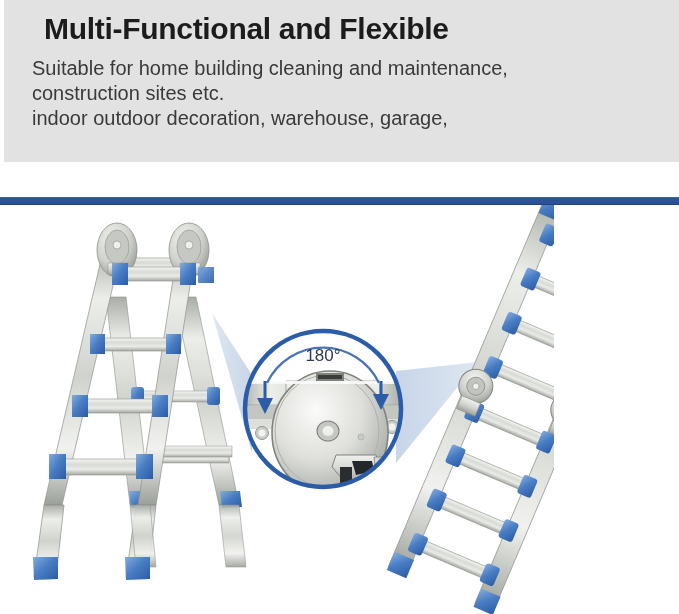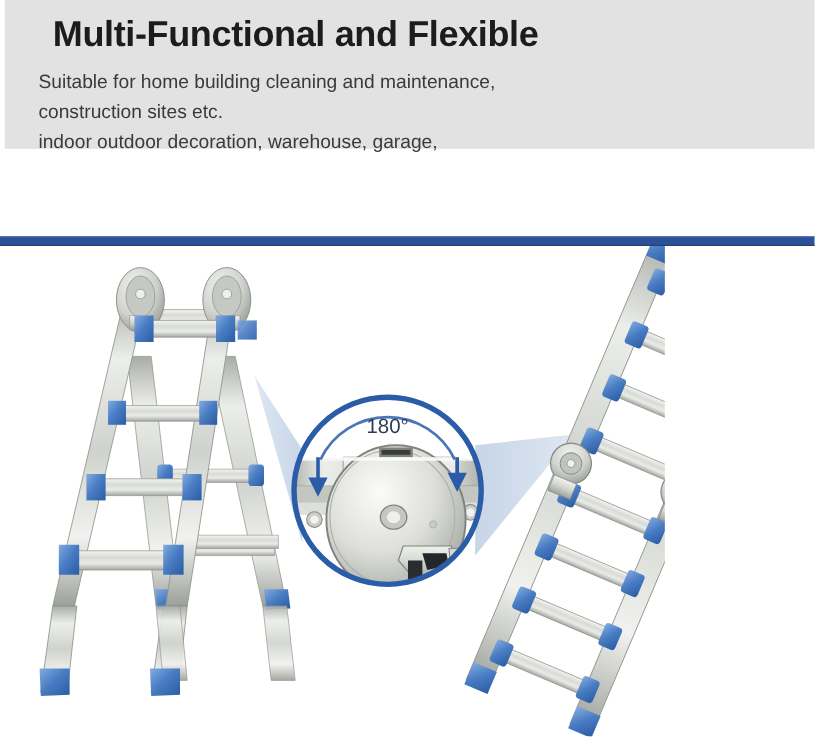"Multi-Functional and Flexible" .header-banner { height: 124px -> 162px }
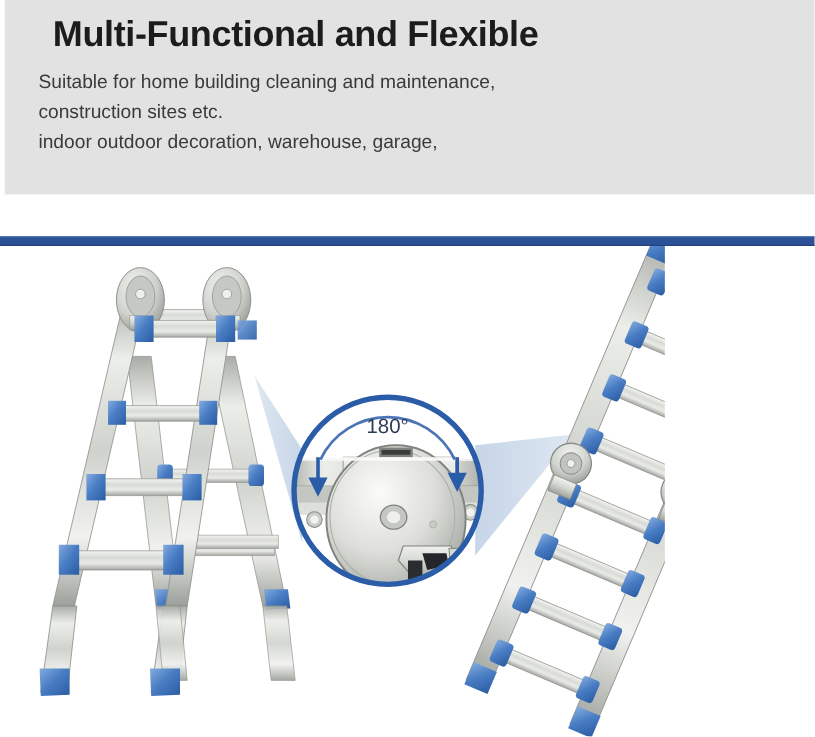"Suitable for home building cleaning" .header-sub { font-size: 16px -> 20px }
